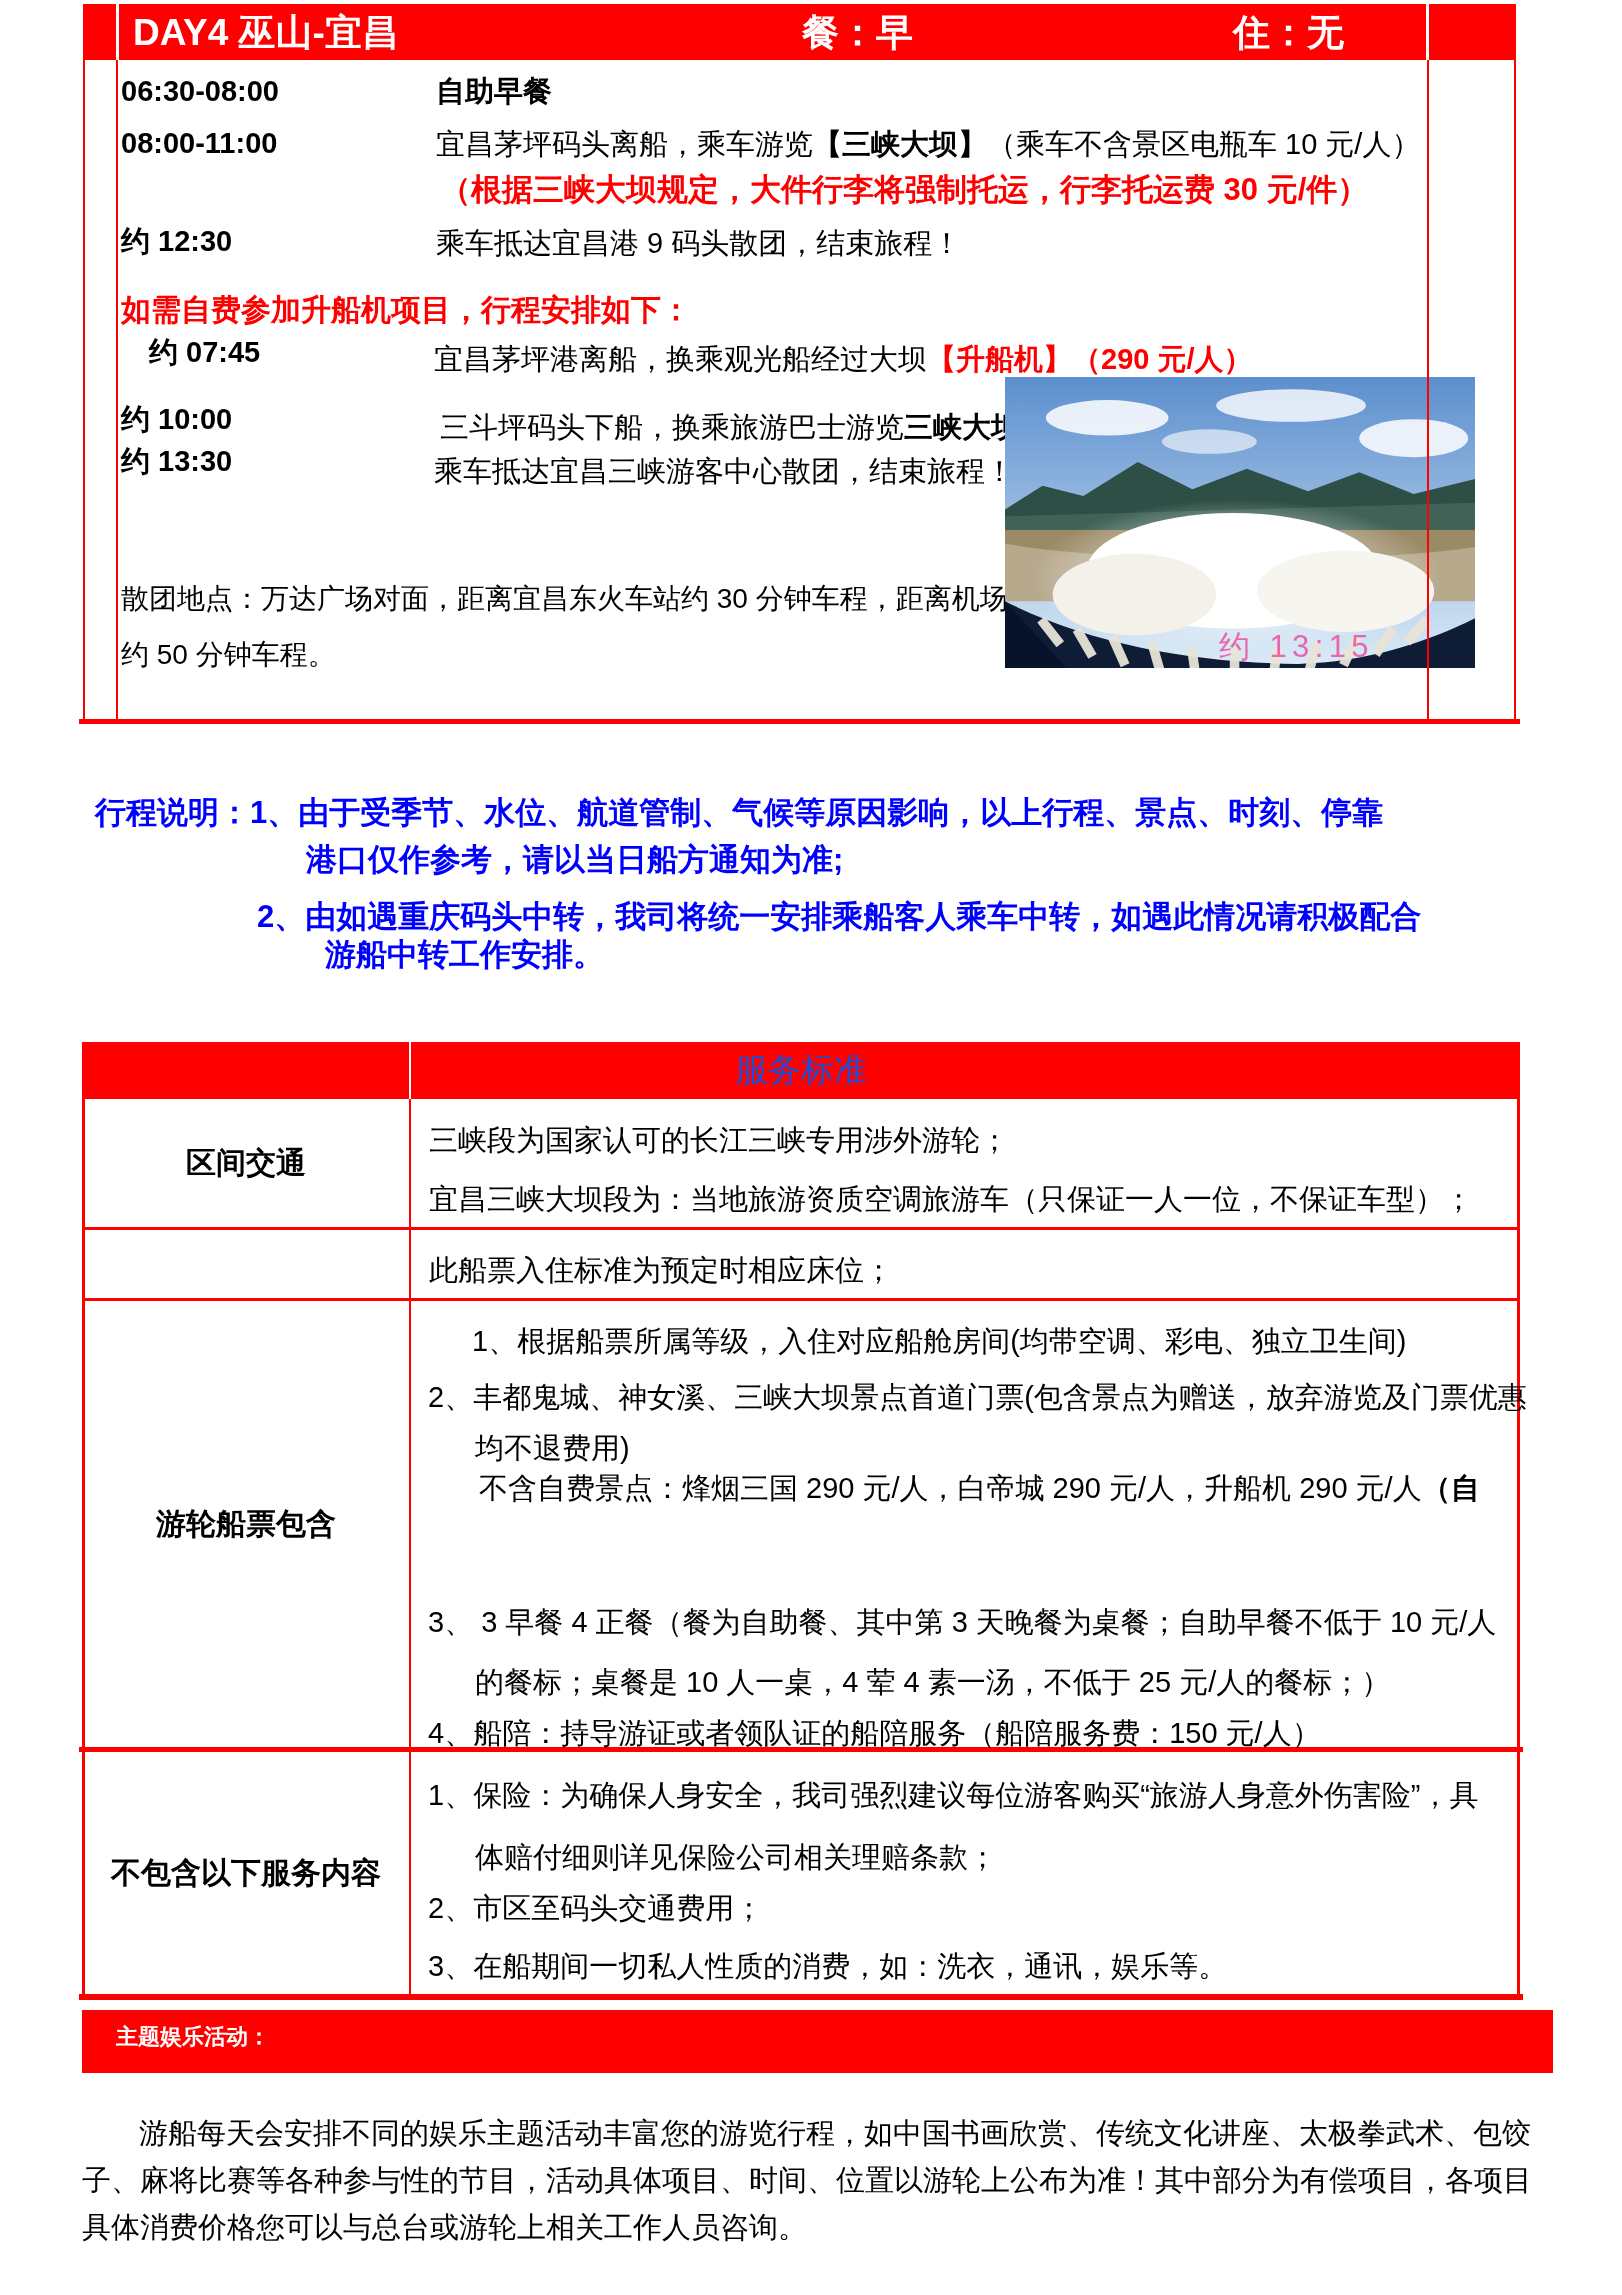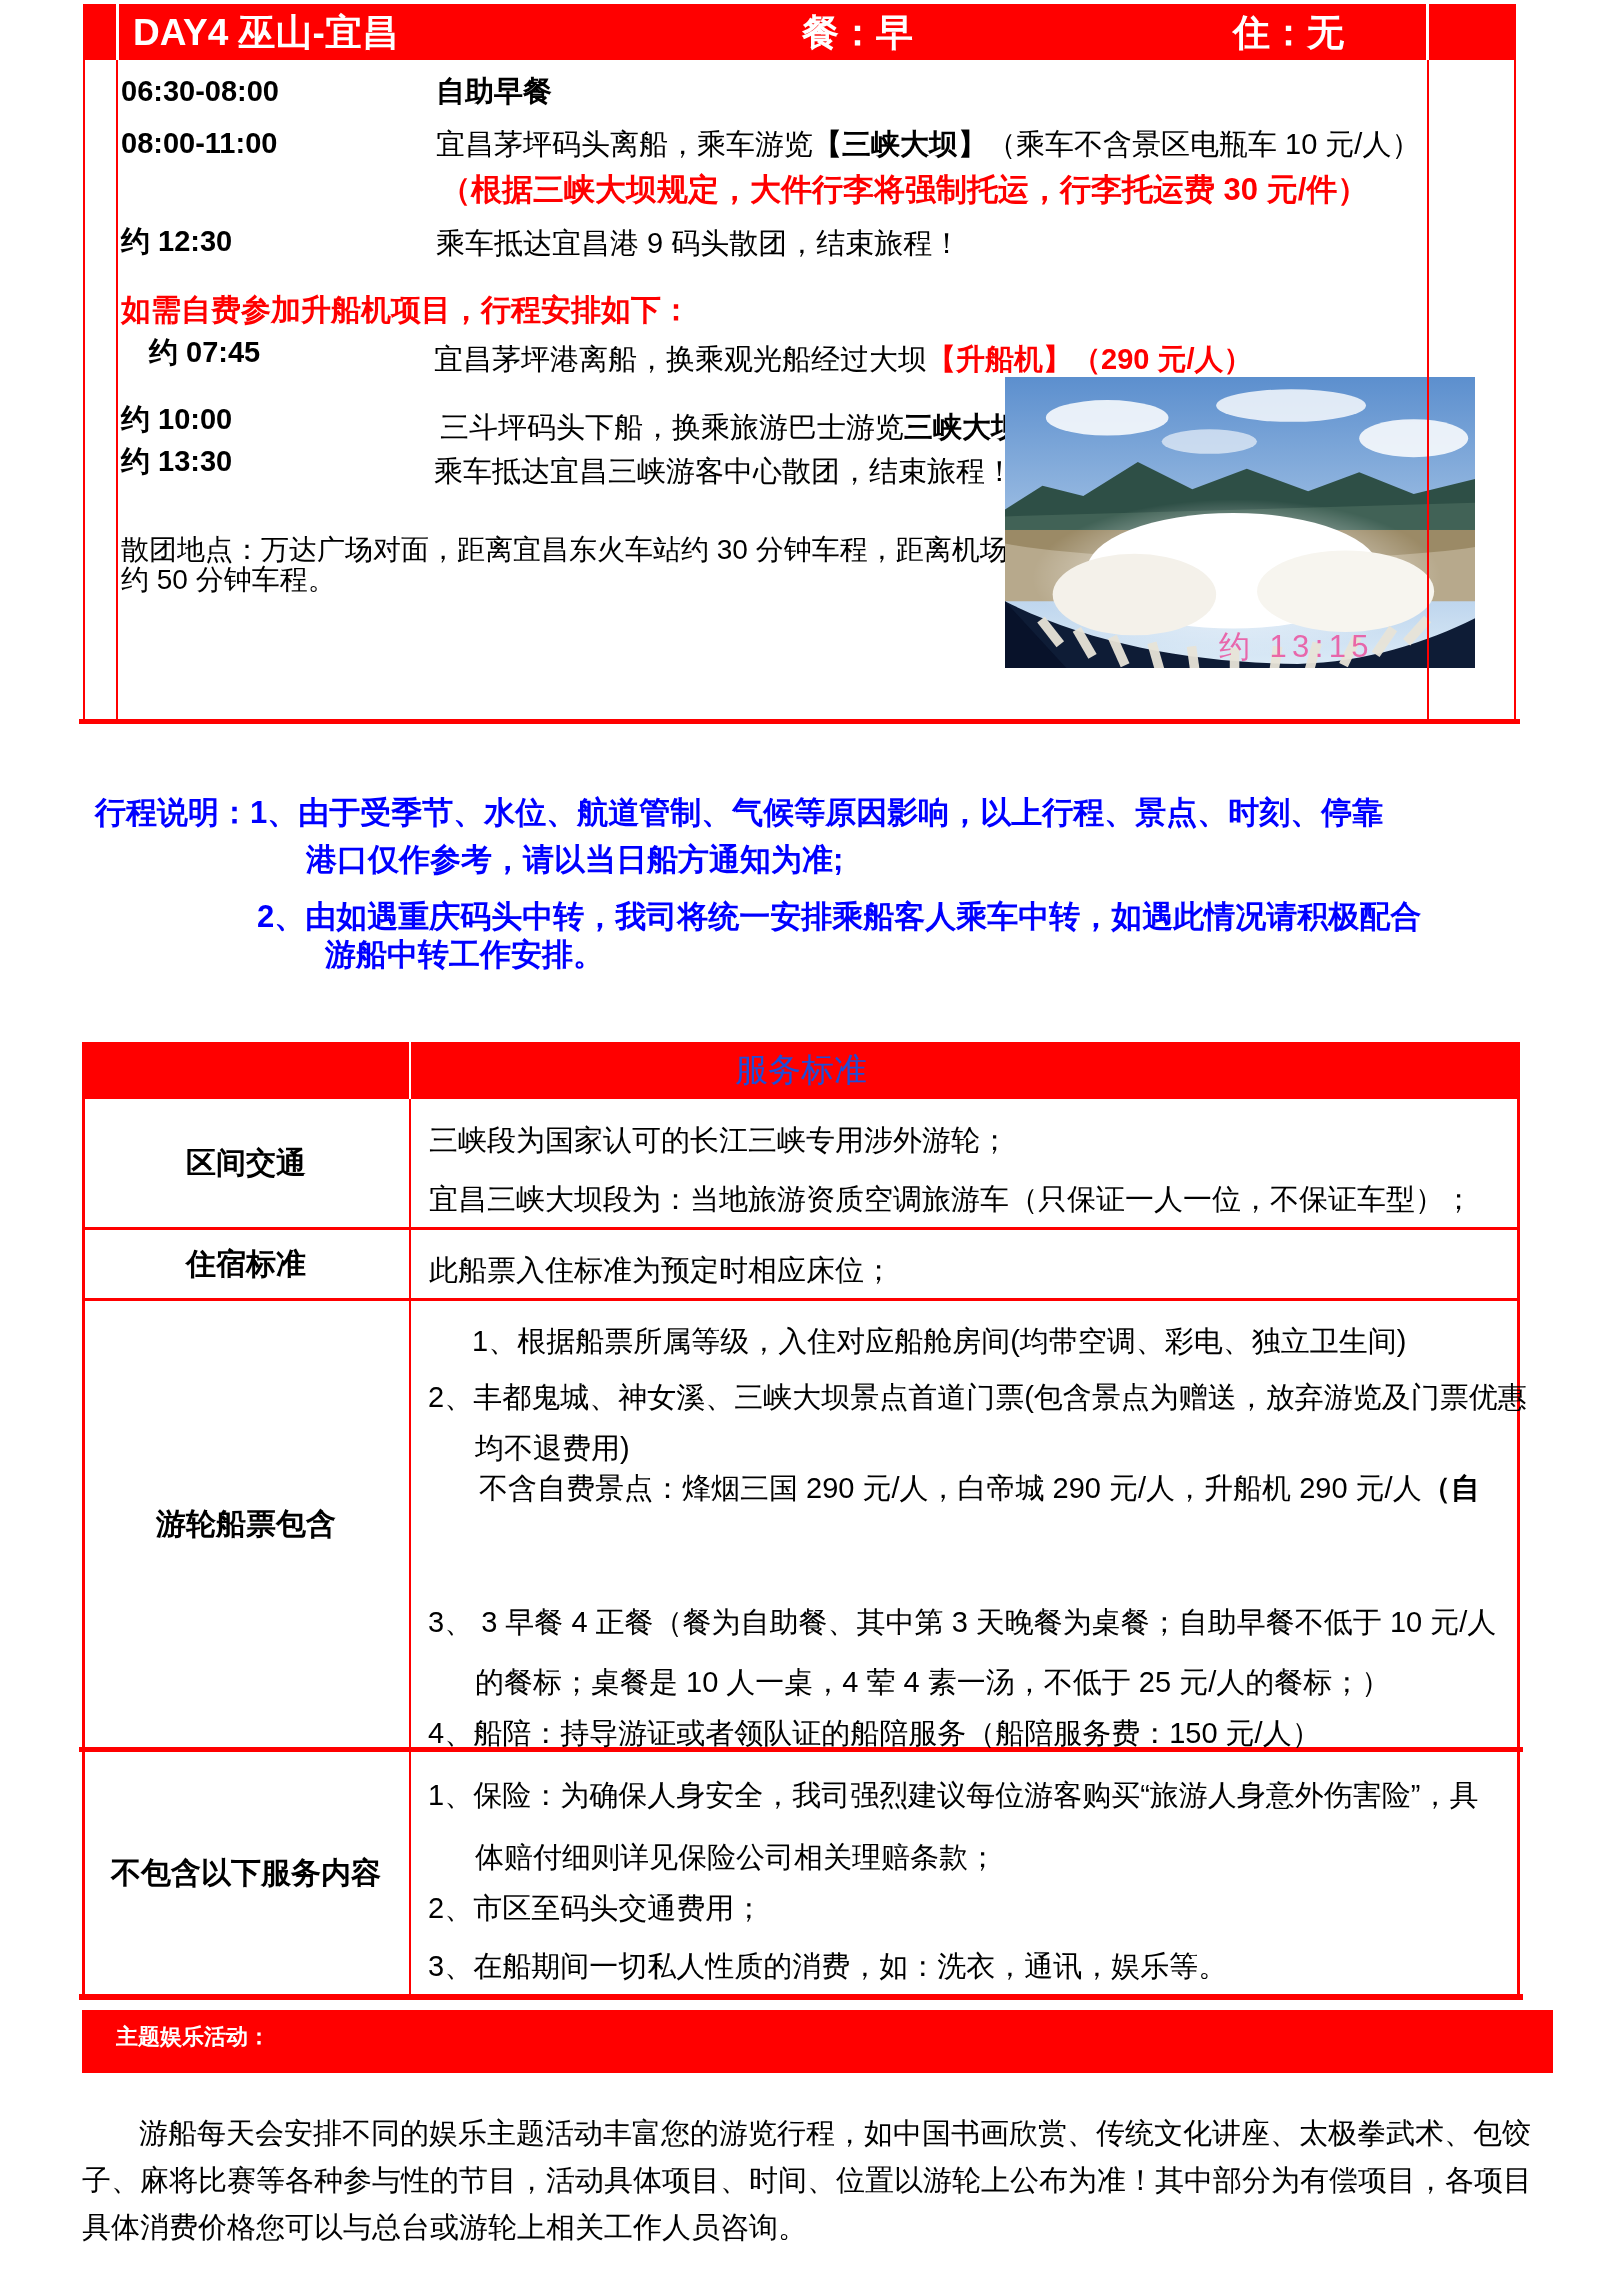"散团地点：万达广场对面，距离宜昌东火车站约 30 分钟车程，距离机场约 50" .wrapblock { line-height: 30px -> 56px; margin-top: none -> 36px }
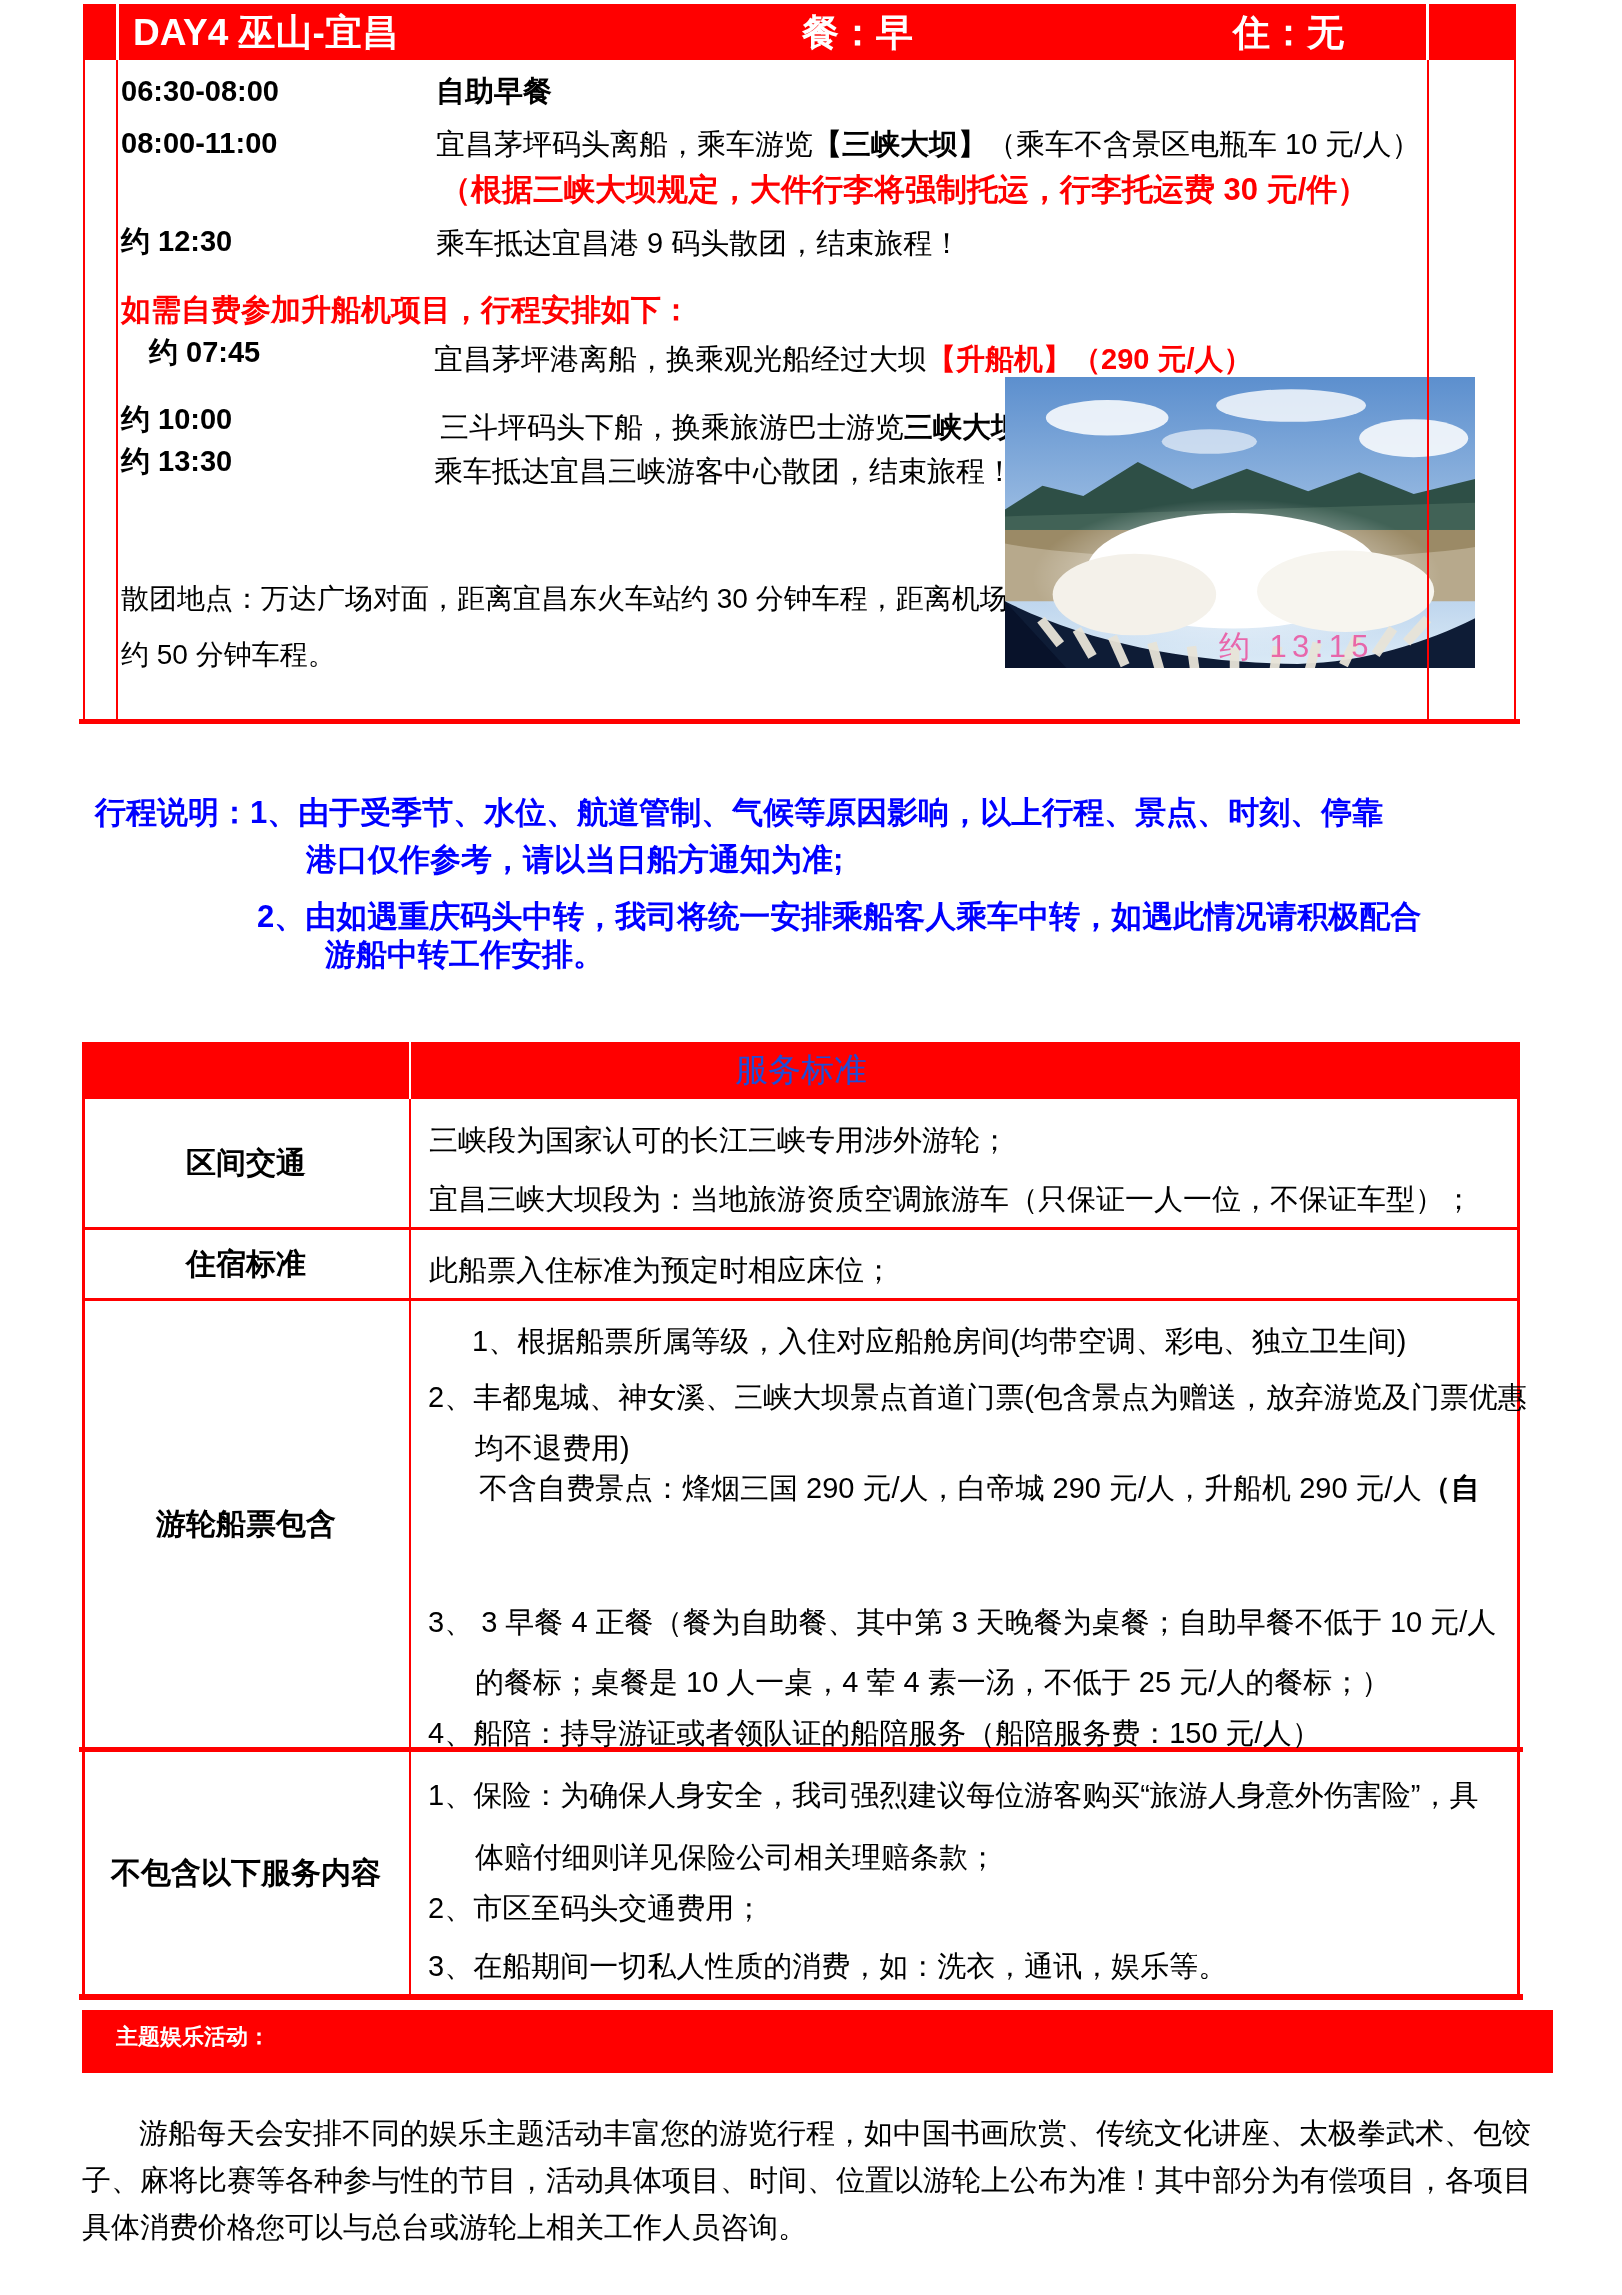"住宿标准" div.cell { html: <div>住宿标准</div> -> none }
